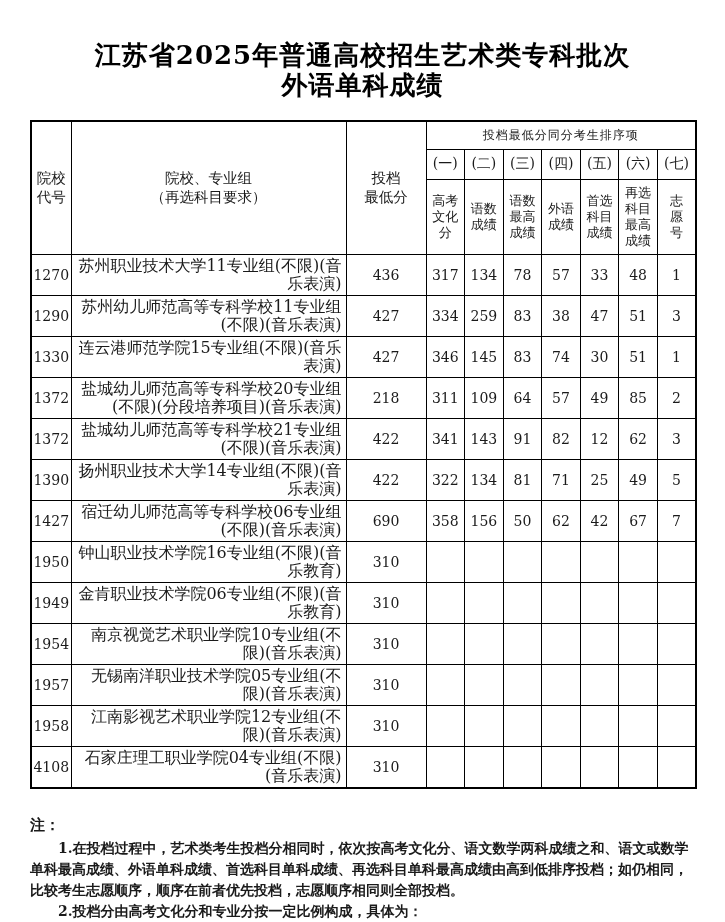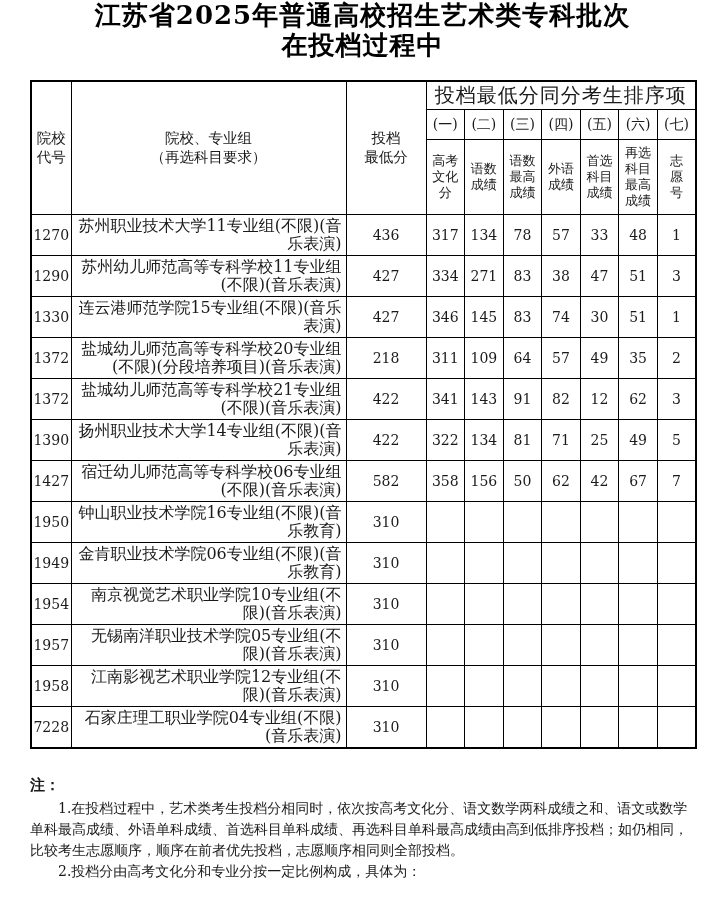"江苏省2025年普通高校招生艺术类专科批次" .title-block { margin-top: none -> 40px }
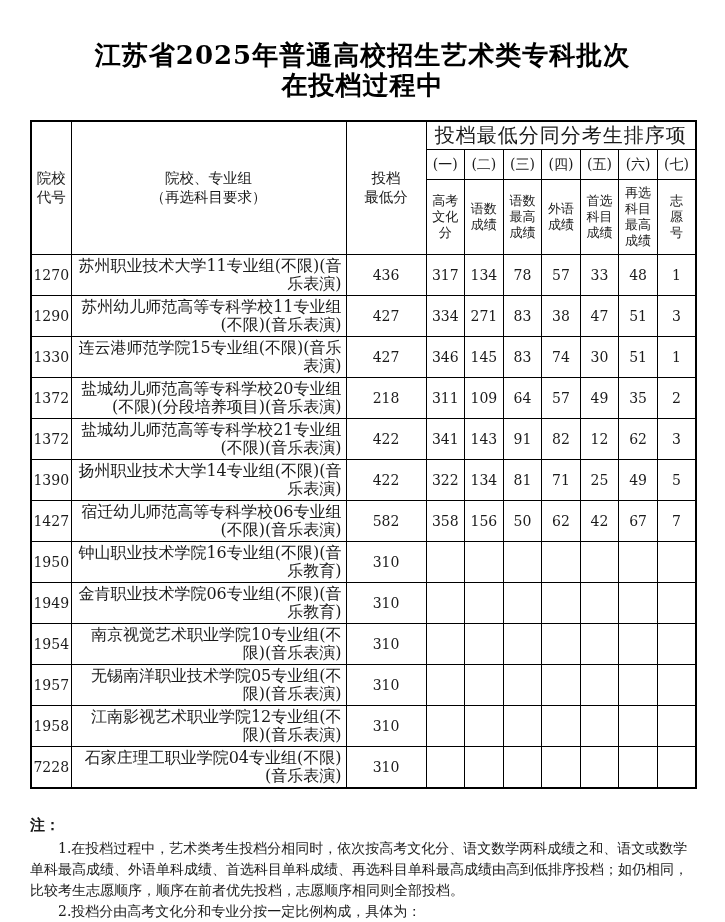"在投档过程中" div { text: 在投档过程中 -> 外语单科成绩 }
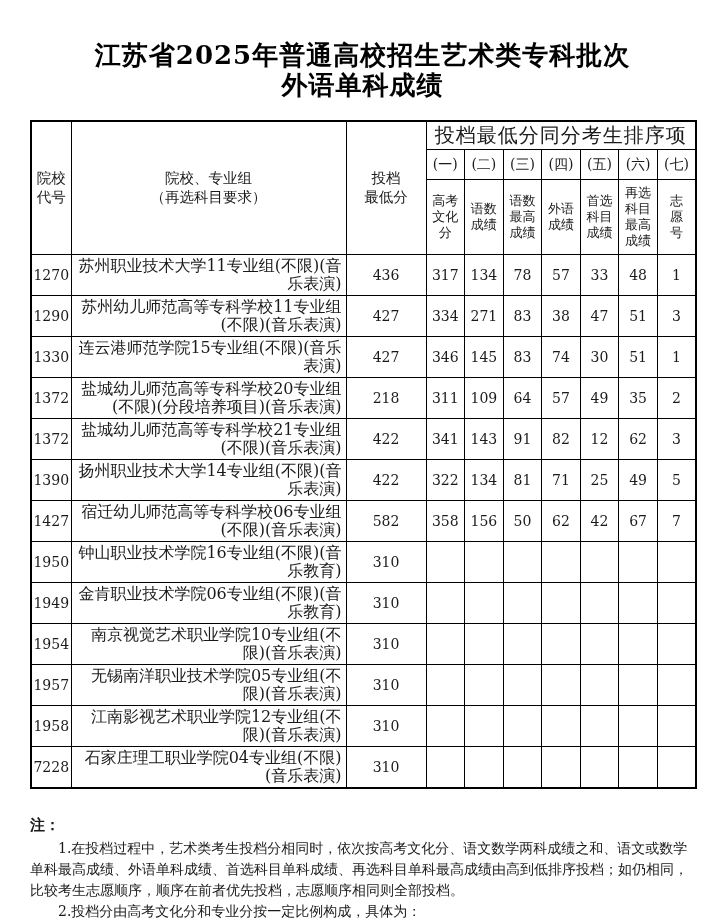"投档最低分同分考生排序项" .score-table th.grouphead { font-size: 20px -> 12px }
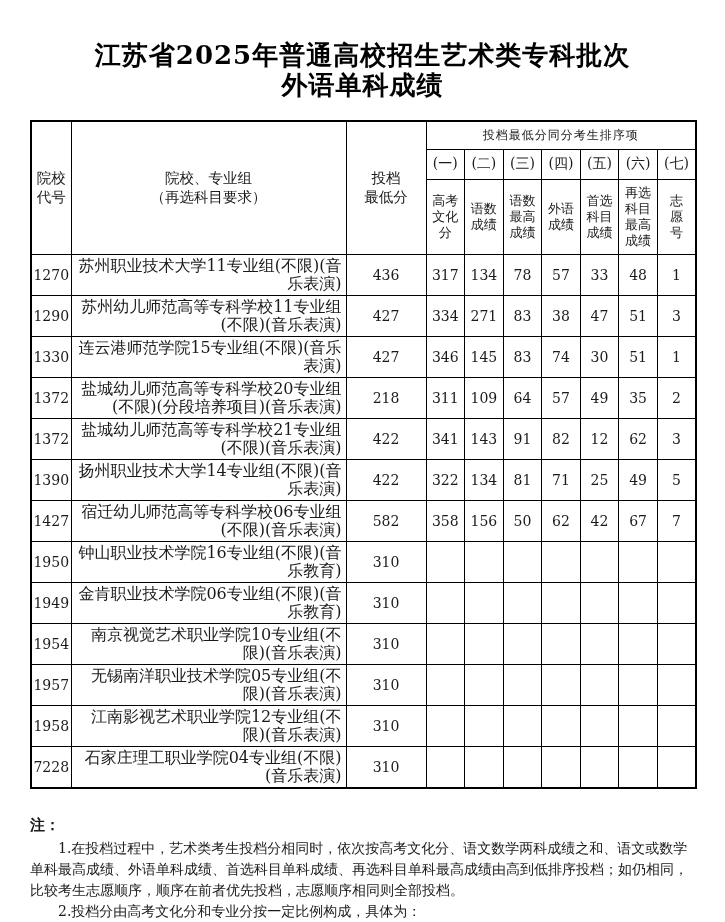"271" td.score { text: 271 -> 259 }
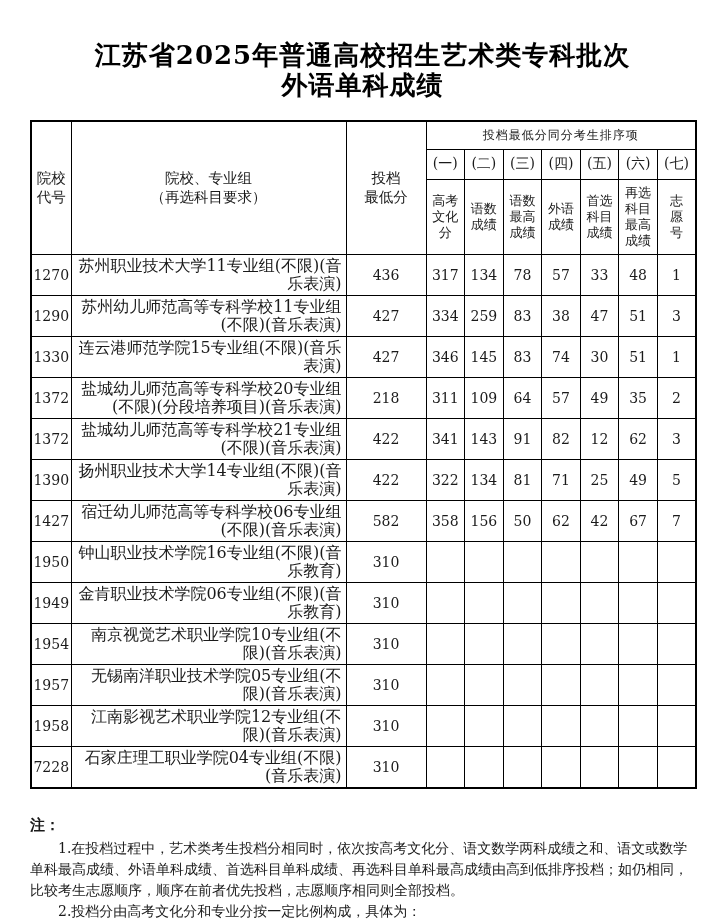"35" td.score { text: 35 -> 85 }
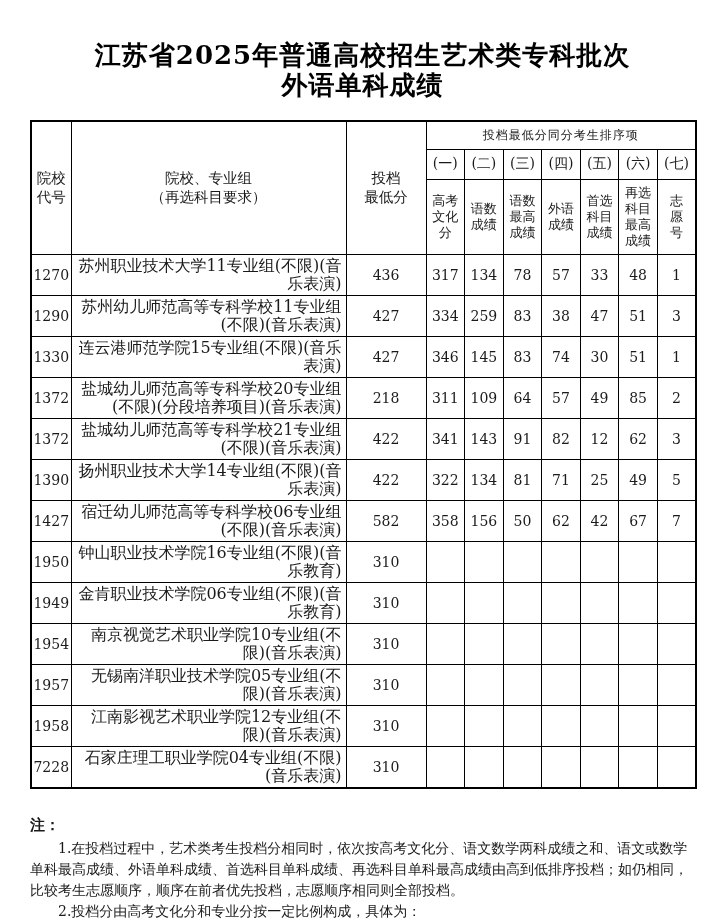"582" td.min { text: 582 -> 690 }
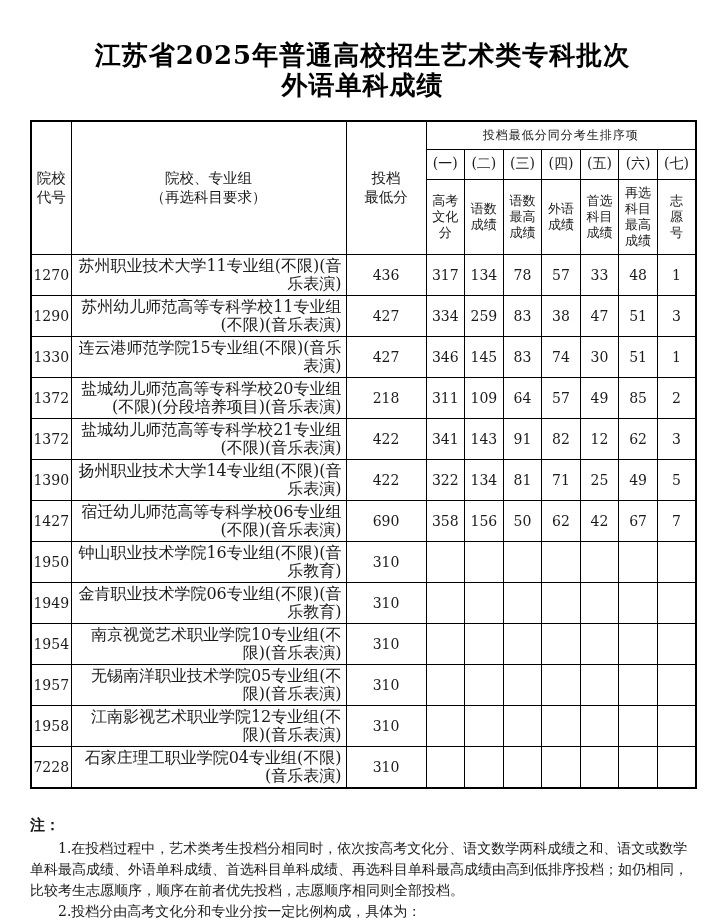"7228" td.code { text: 7228 -> 4108 }
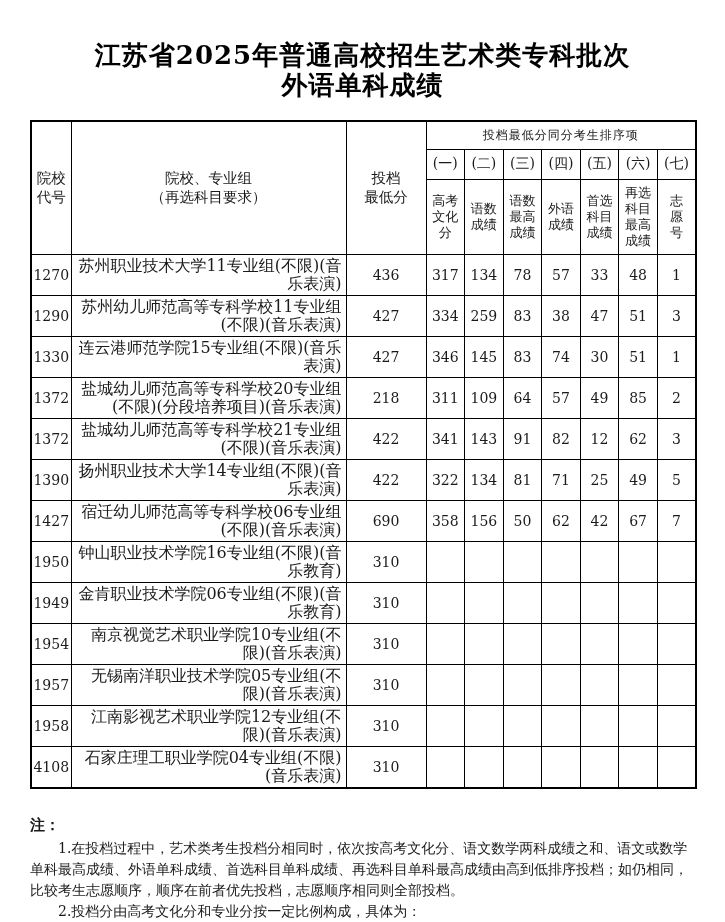"1.在投档过程中，艺术类考生投档分相同时，依次按高考文化分、语文数学两科成绩之和" .notes p { font-weight: none -> bold }
